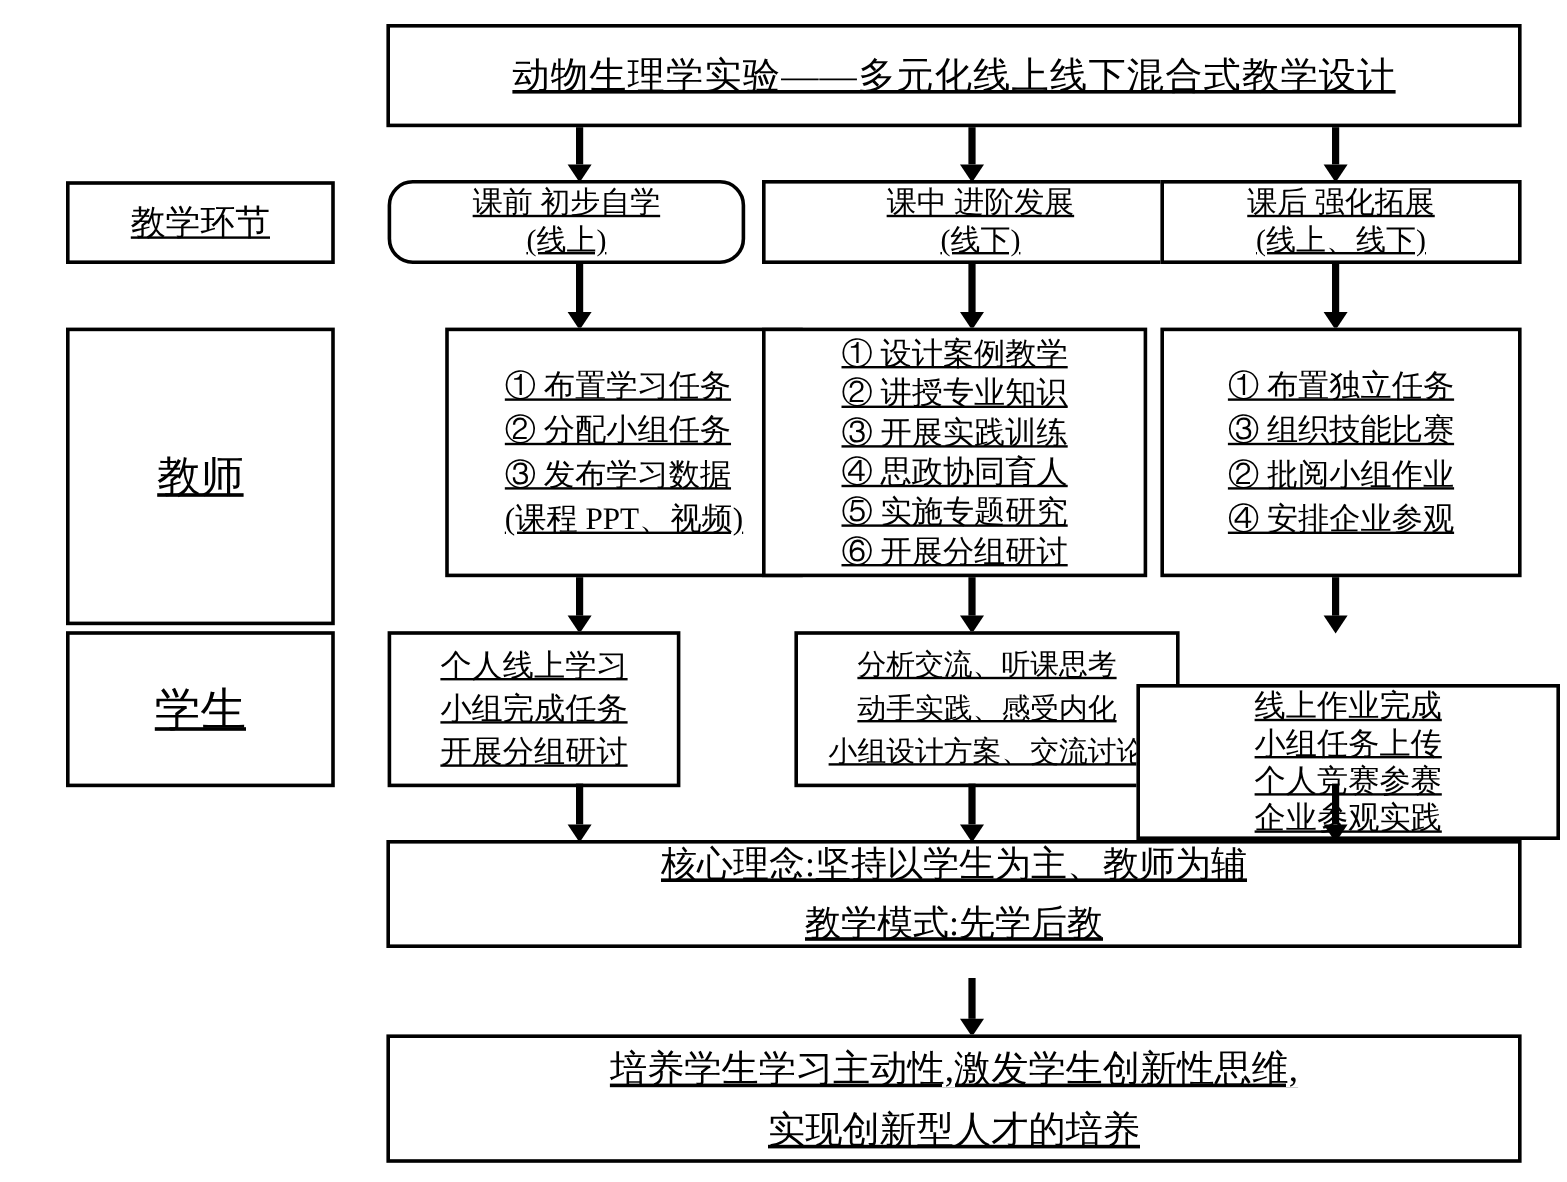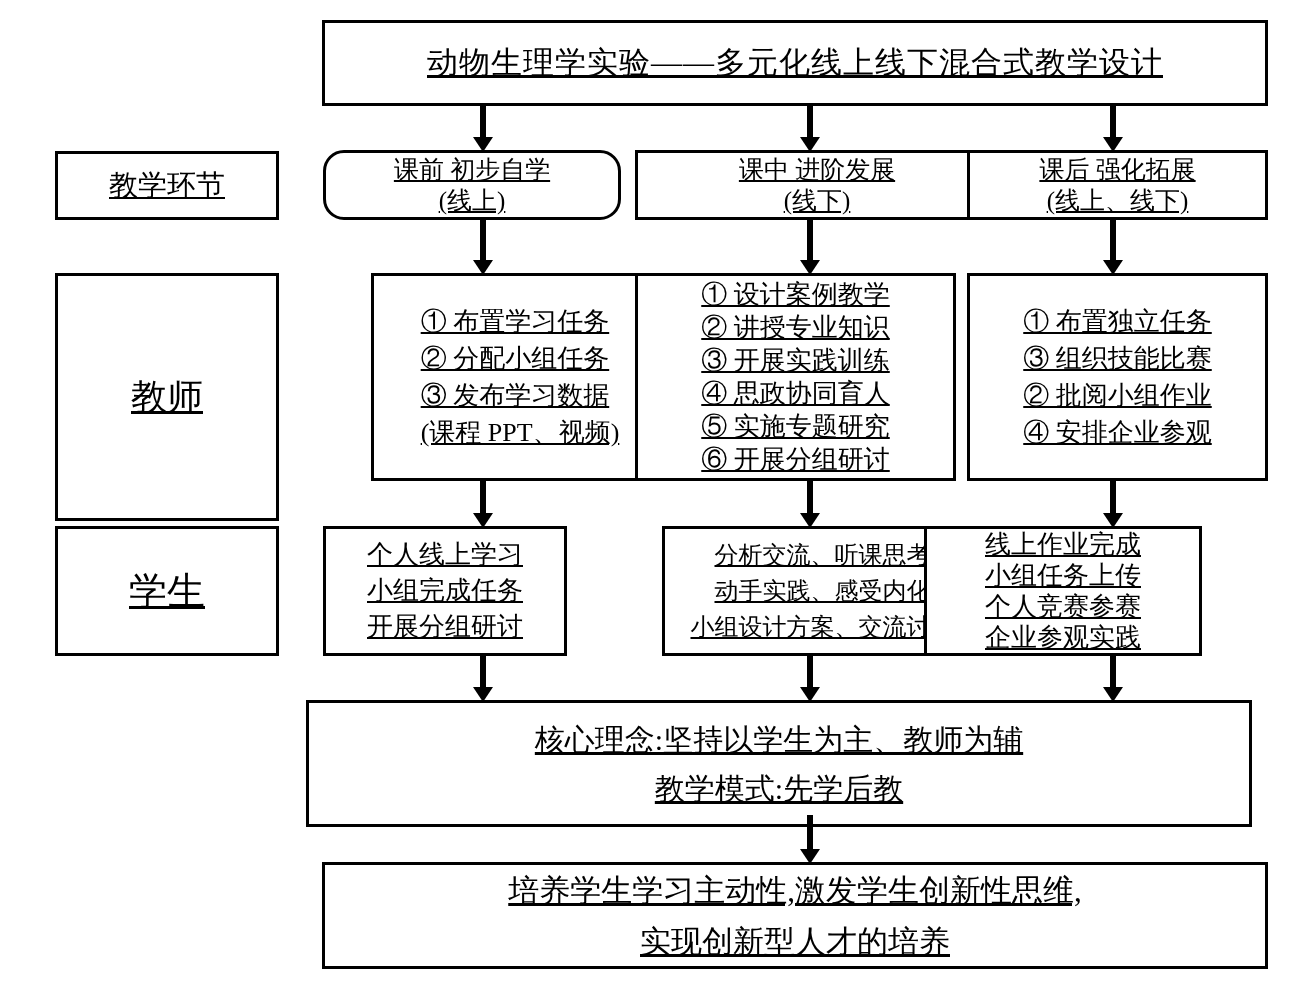"线上作业完成" .student.c2 { left: 924px -> 947px; margin-top: none -> 44px; width: 278px -> 353px }
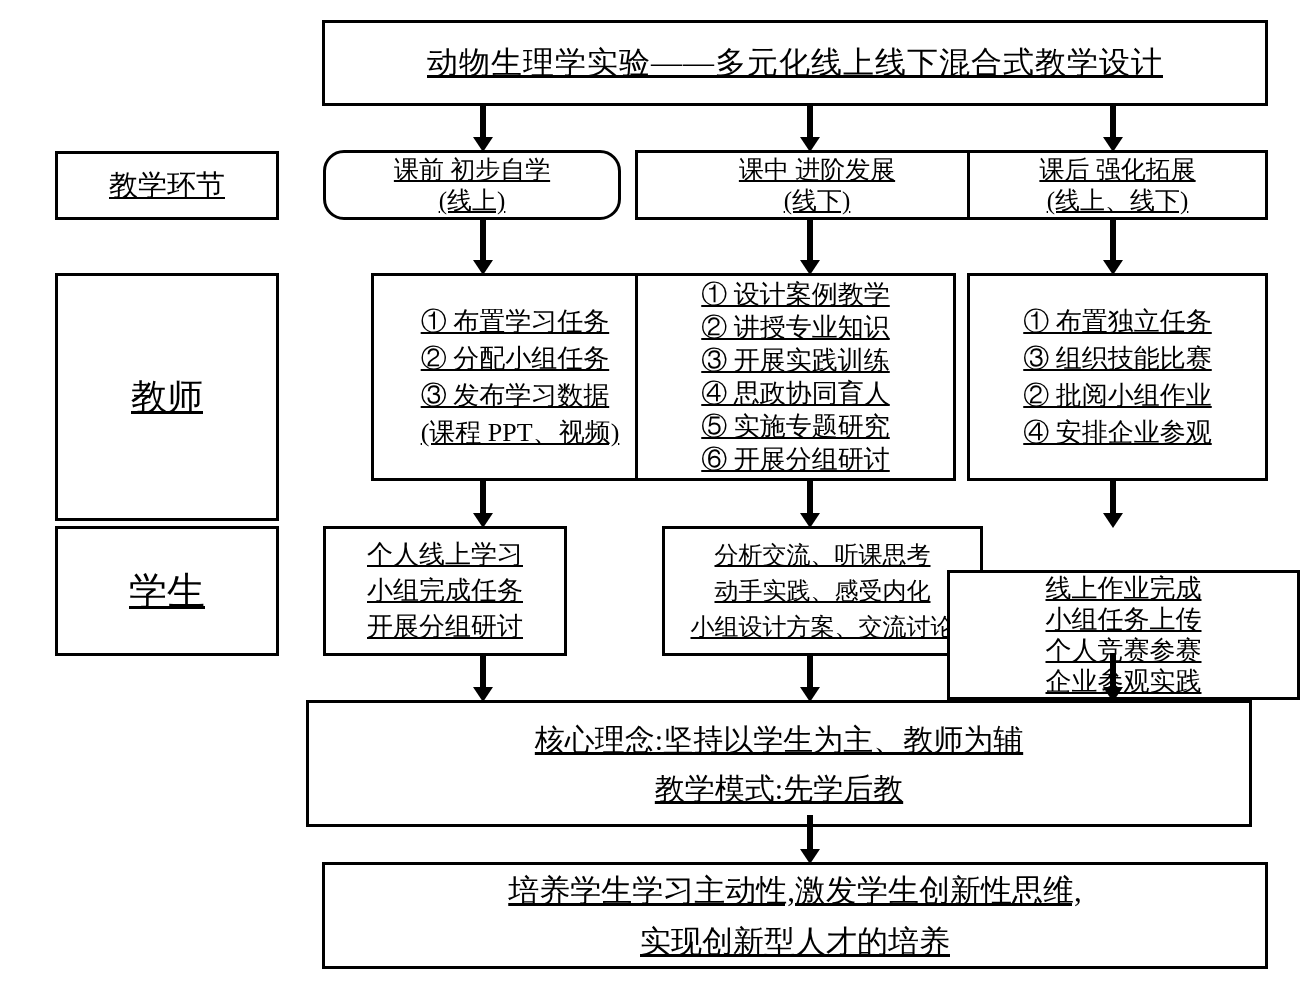"核心理念:坚持以学生为主、教师为辅" .core-box { height: 127px -> 90px; left: 306px -> 322px }
